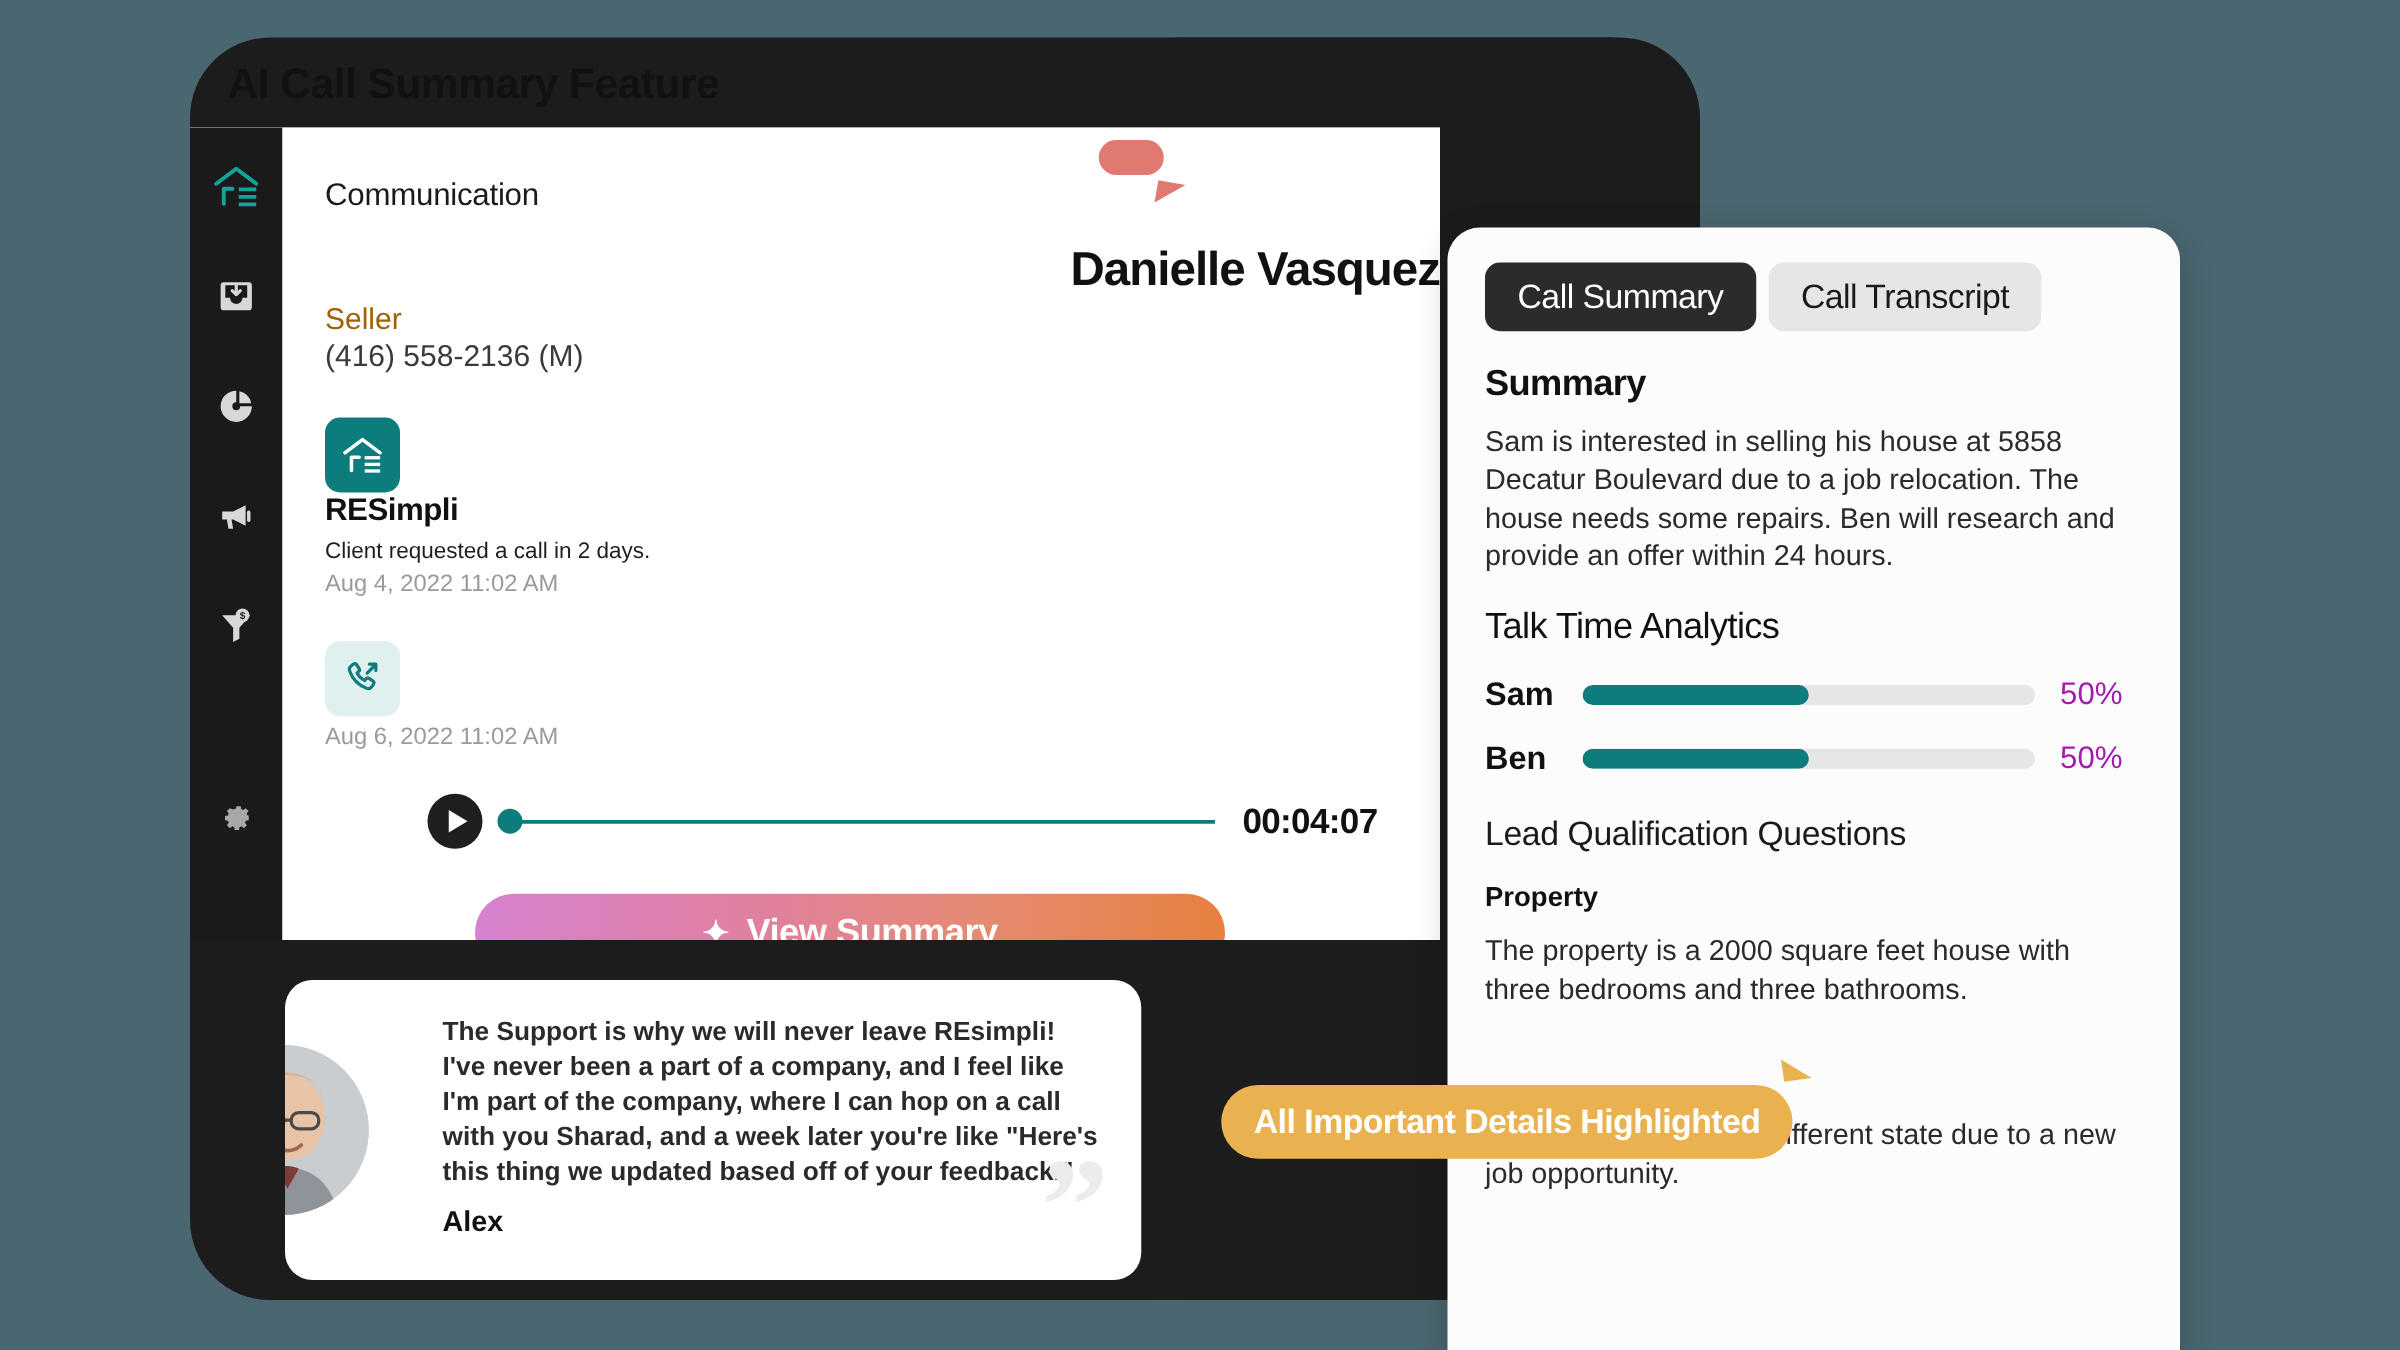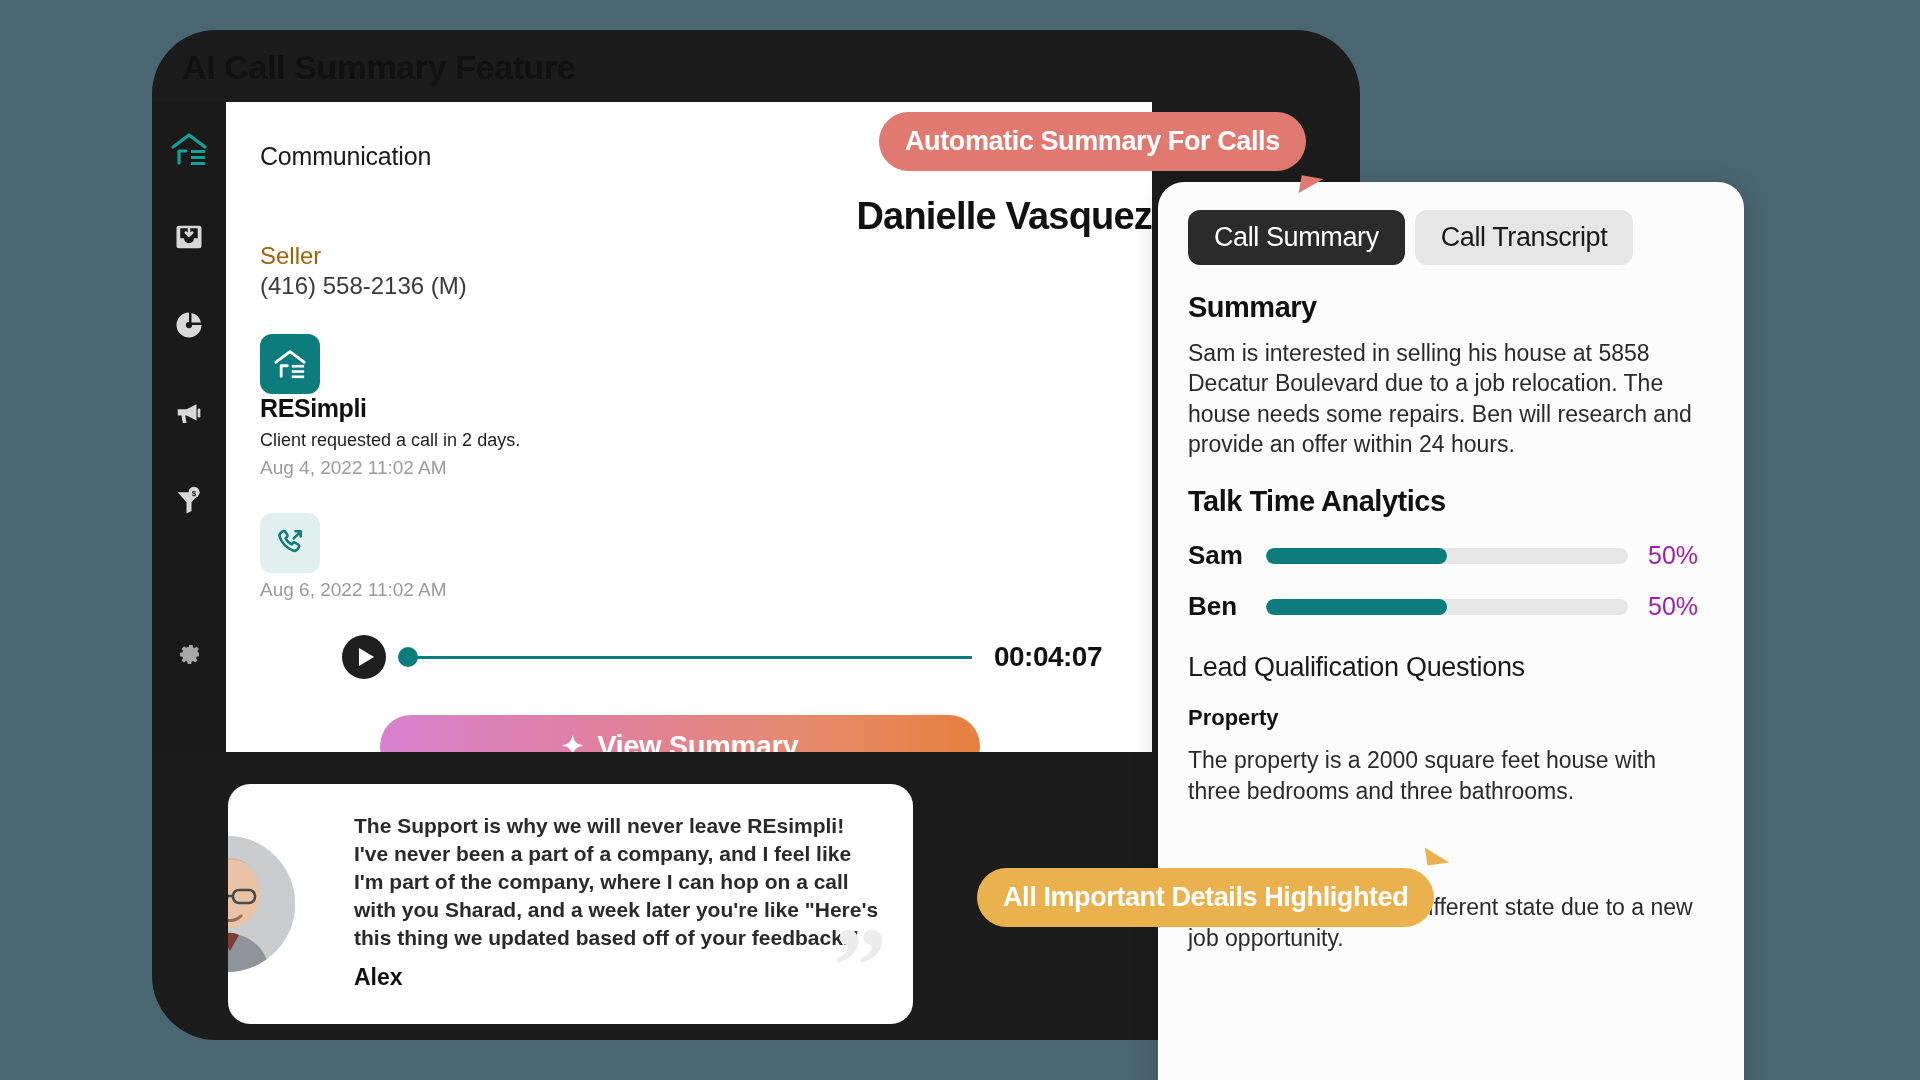"Automatic Summary For Calls" span { html: <span>Automatic Summary For Calls</span> -> none }
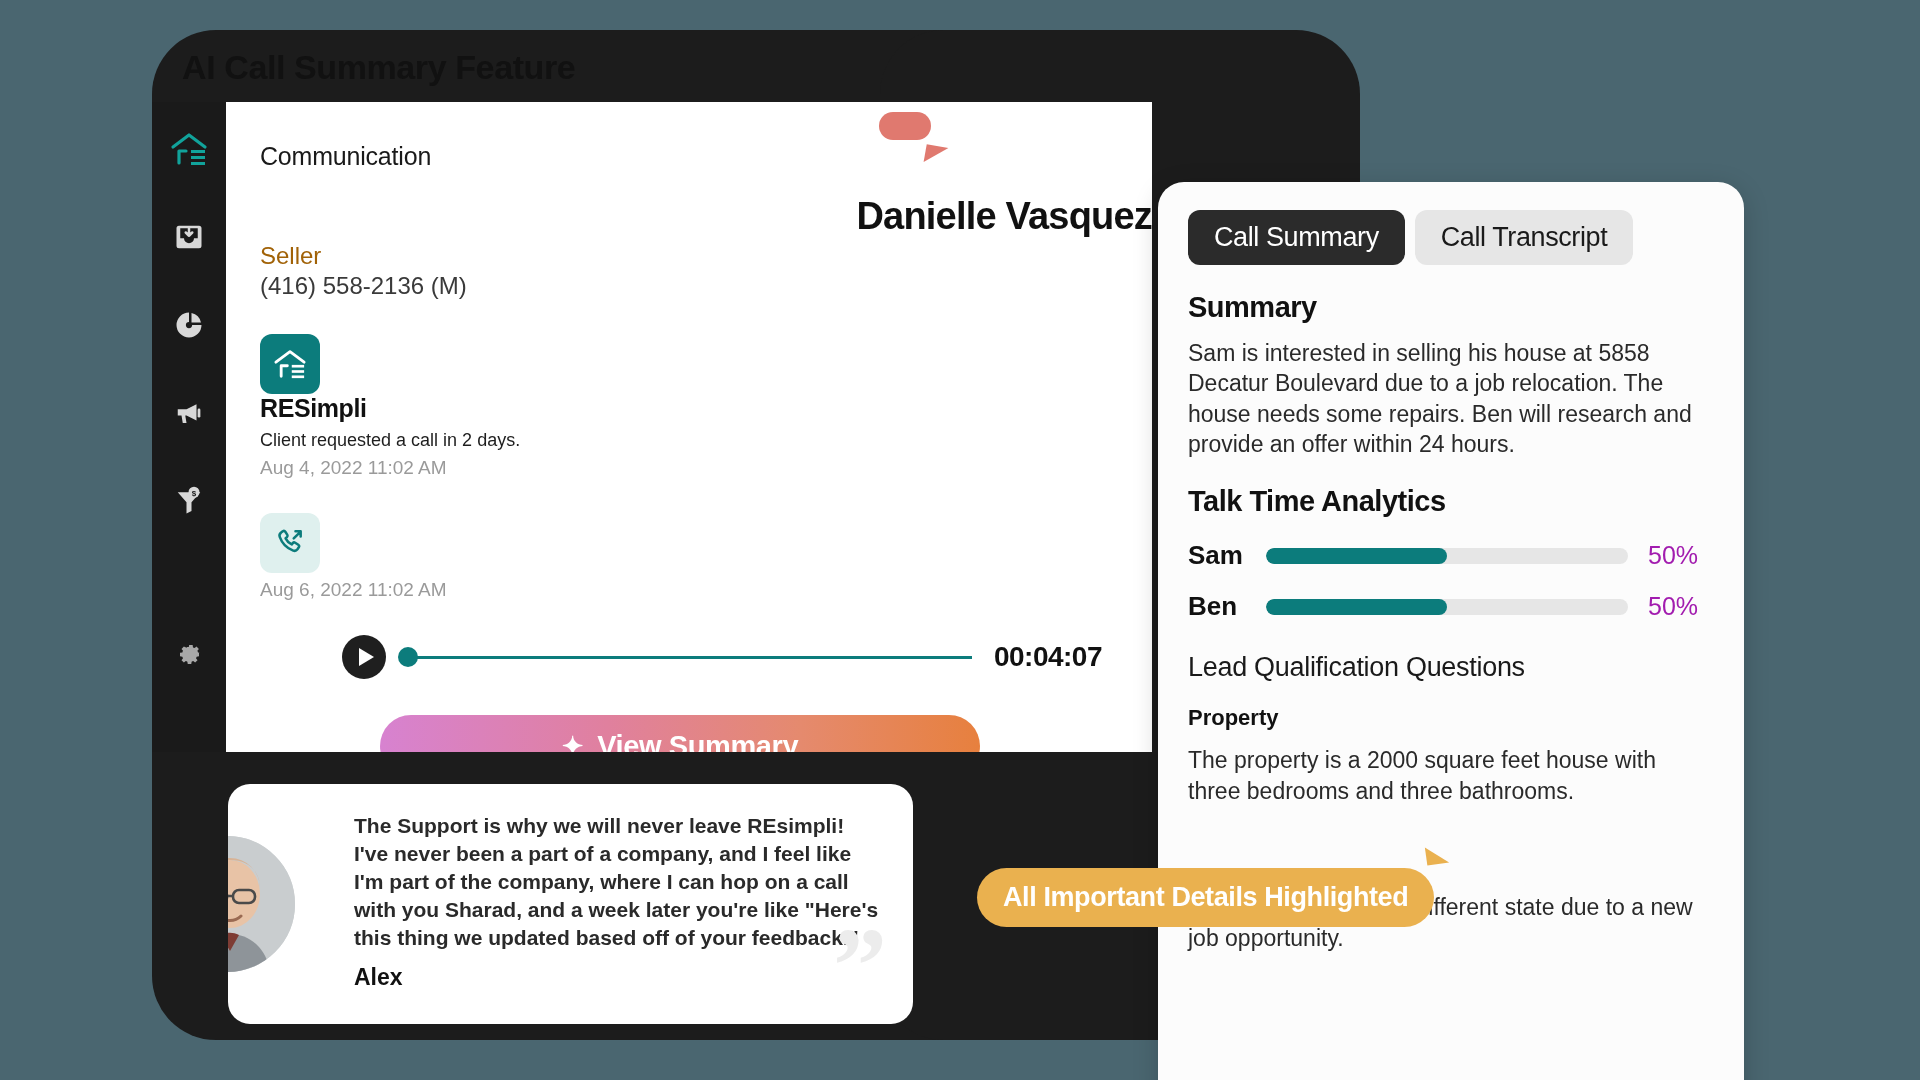"Talk Time Analytics" .sp-h2 { font-weight: 700 -> 400 }
